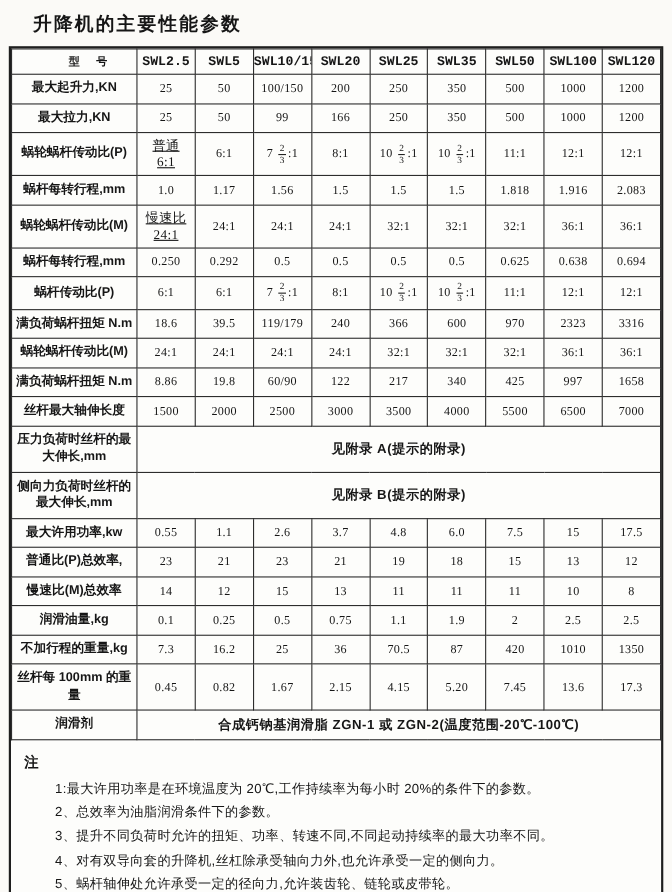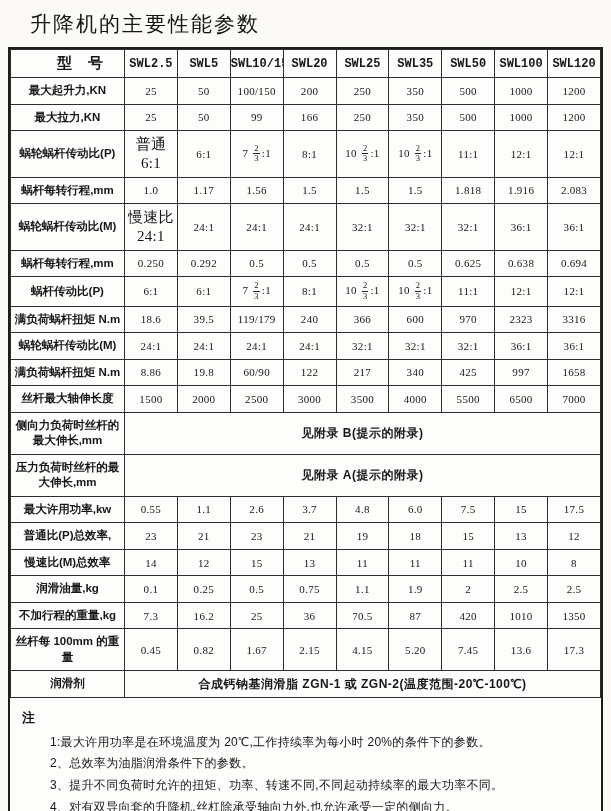"升降机的主要性能参数" .title { font-size: 21px -> 17px; font-weight: 400 -> 700 }
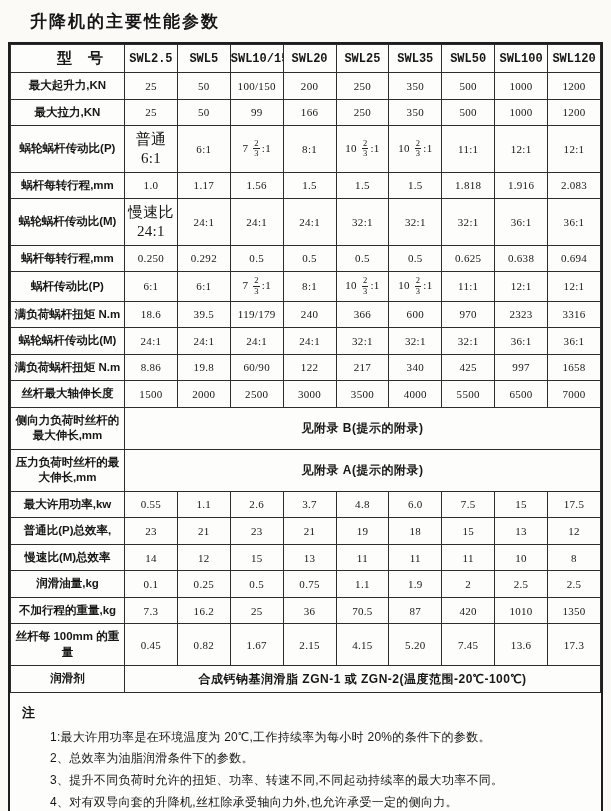"型 号" thead th:first-child { font-size: 15px -> 10px }
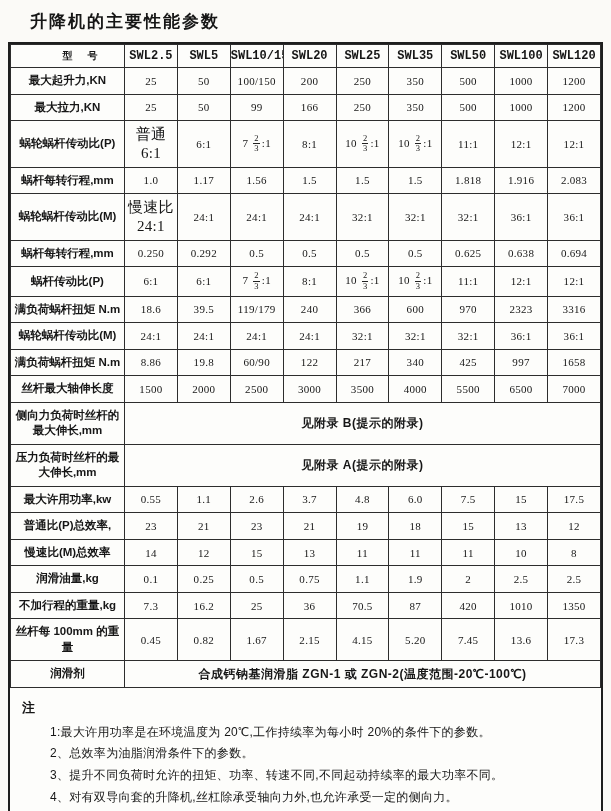"普通" .stack { font-size: 15px -> 12px; text-decoration: none -> underline }
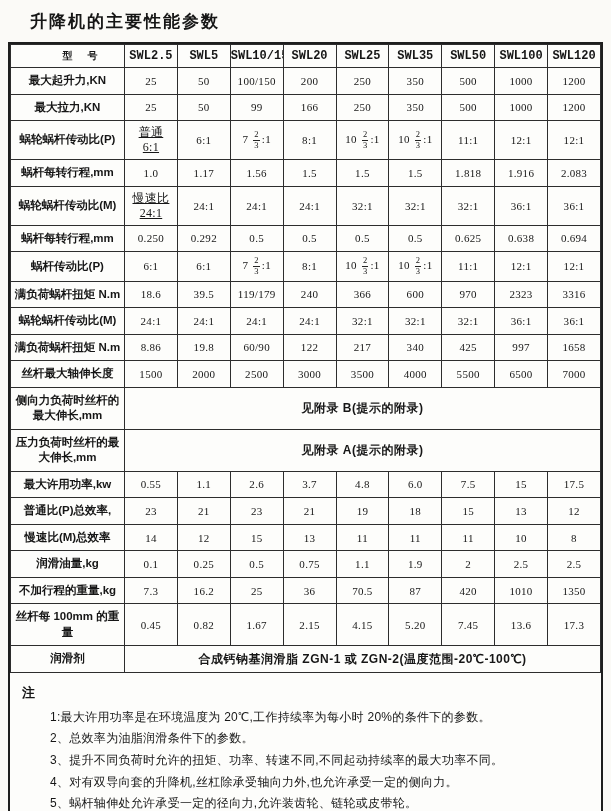"侧向力负荷时丝杆的最大伸长,mm" tr { order: before "压力负荷时丝杆的最大伸长,mm" -> after "压力负荷时丝杆的最大伸长,mm" }
